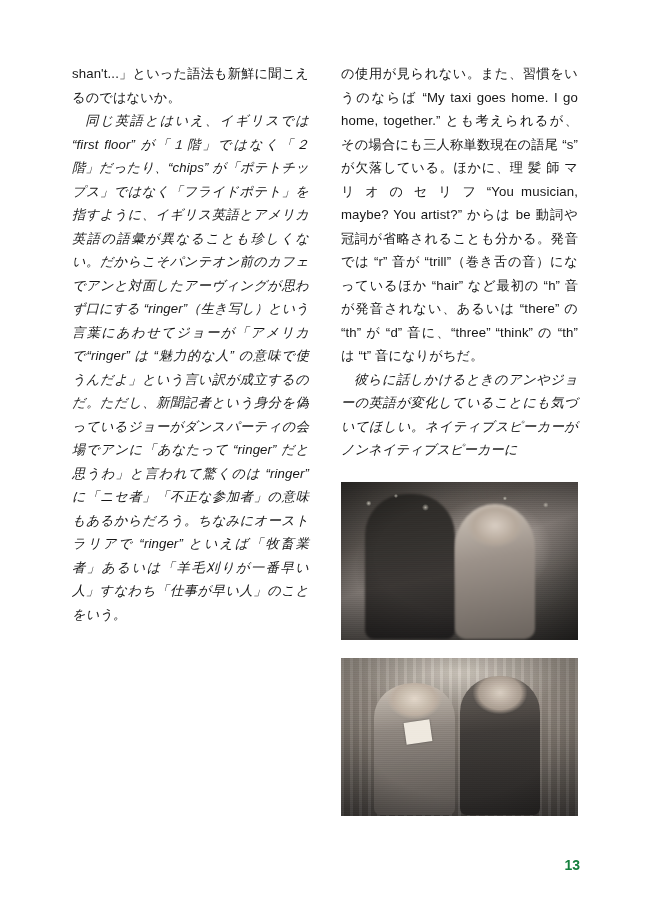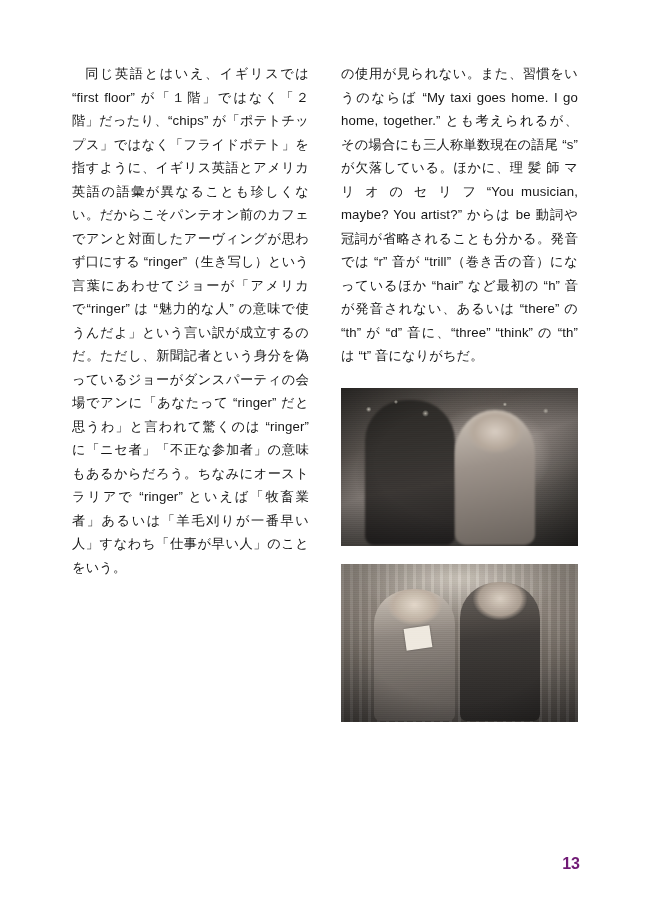"shan't...」といった語法も新鮮に聞こえるのではないか。" p { html: none -> <p>shan't...」といった語法も新鮮に聞こえるのではないか。</p> }
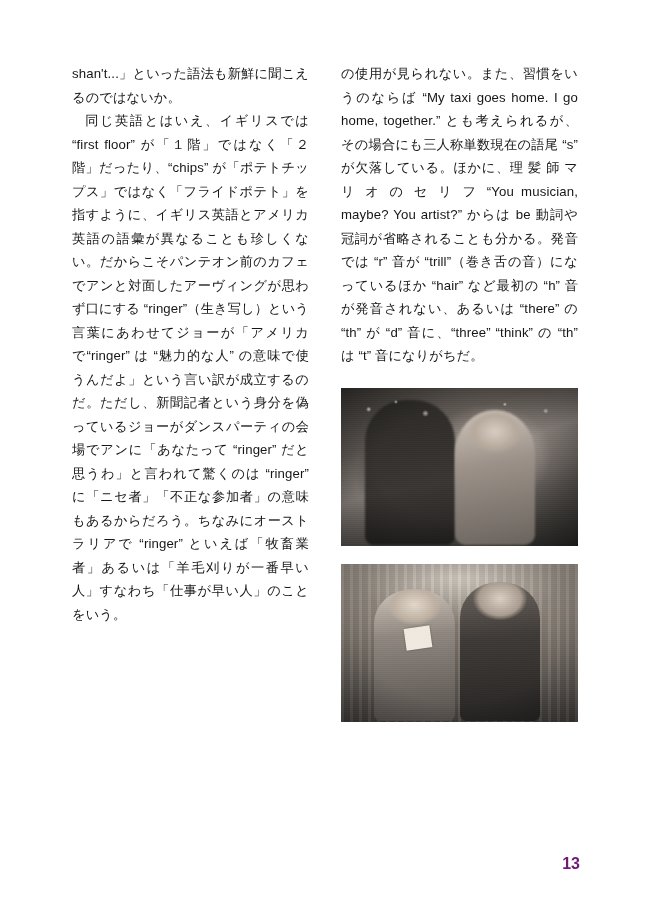"同じ英語とはいえ、イギリスでは “first floor”" .col p.indent { font-style: none -> italic }
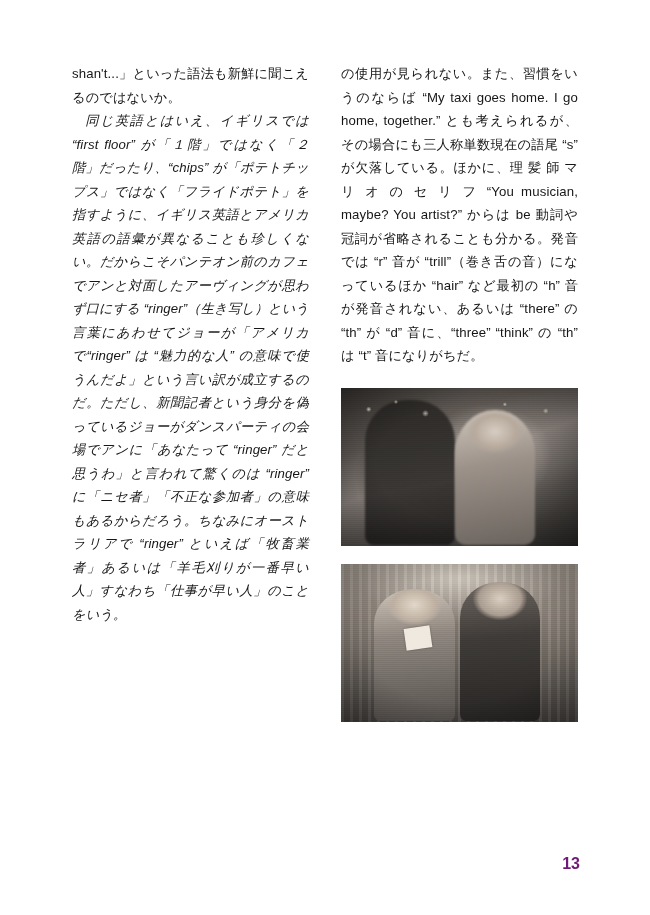"彼らに話しかけるときのアンやジョーの英語が変化していることにも気づいてほしい。ネ" p.indent { html: none -> <p>彼らに話しかけるときのアンやジョーの英語が変化していることにも気づいてほしい。ネイティブスピーカーがノンネイティブスピーカーに</p> }
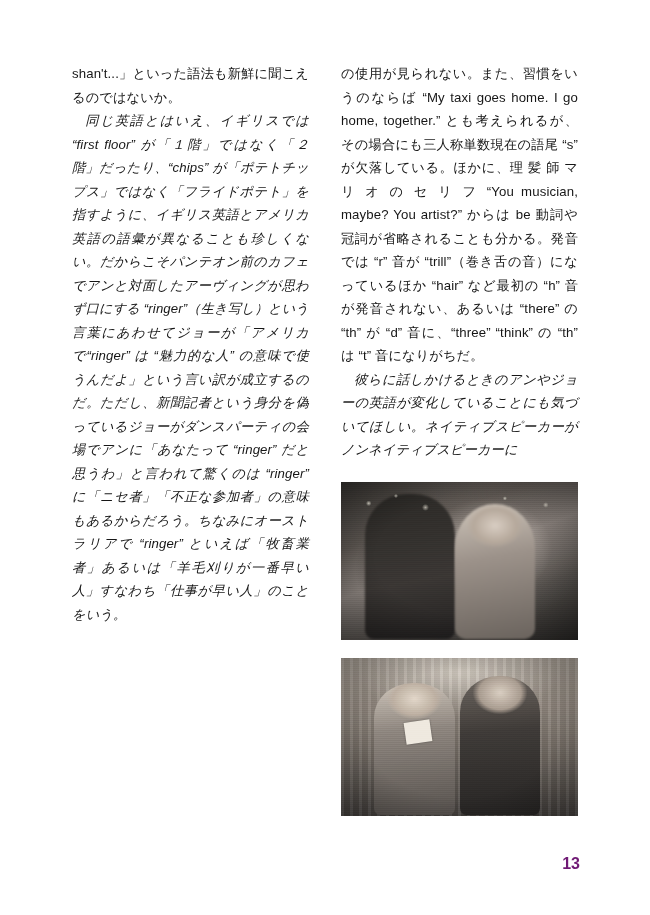"13" .page-number { color: #701a75 -> #15803d; font-size: 16px -> 14px }
